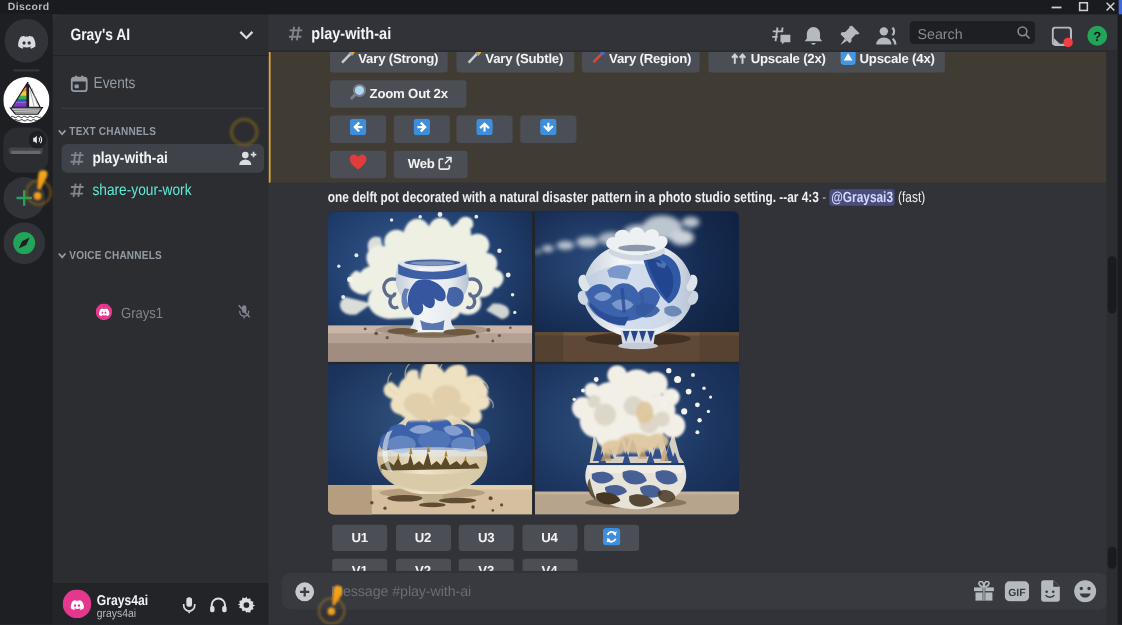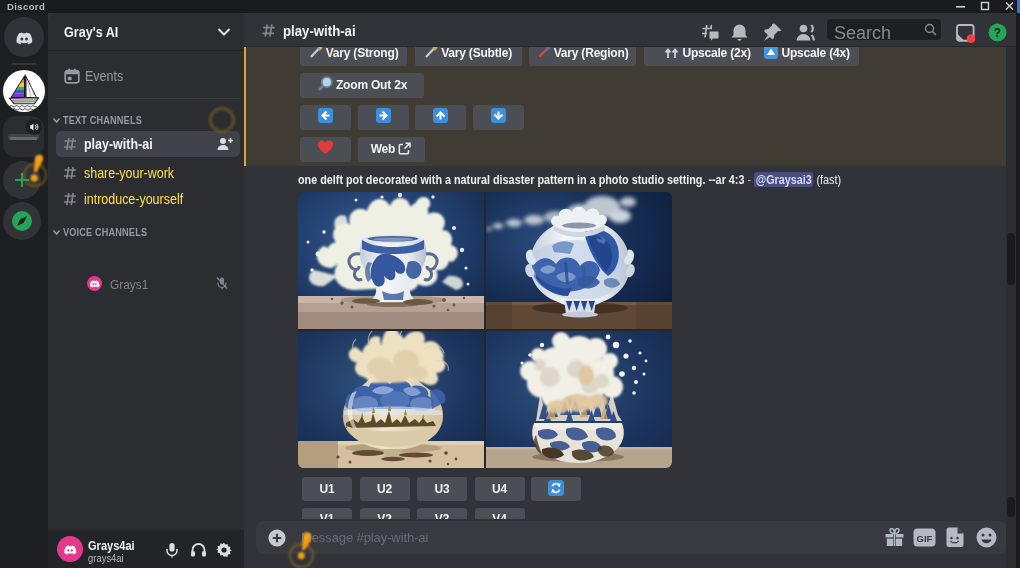"Search" div.abs { font-size: 18px -> 13px }
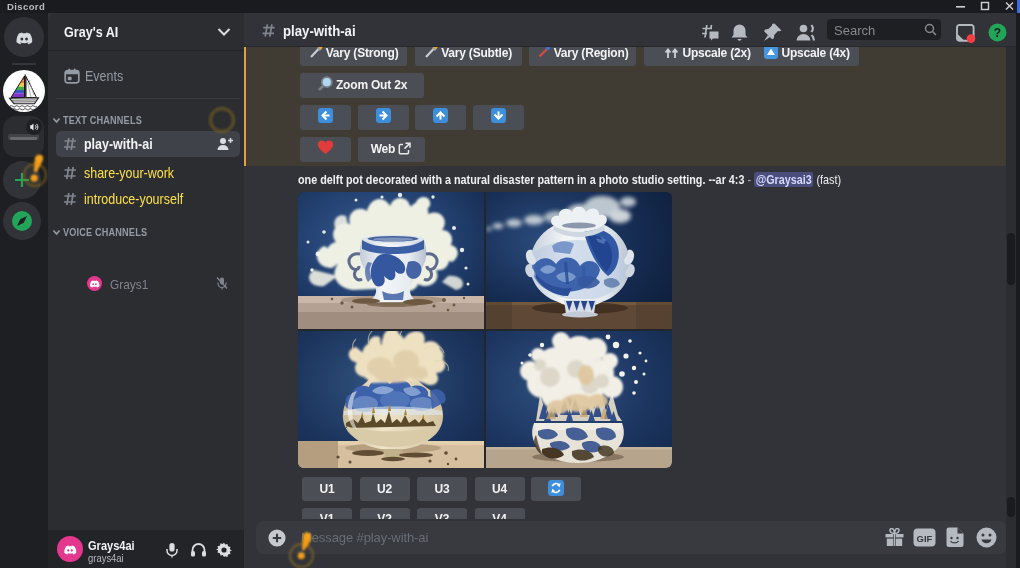"share-your-work" .chanrow { color: #fde047 -> #5eead4 }
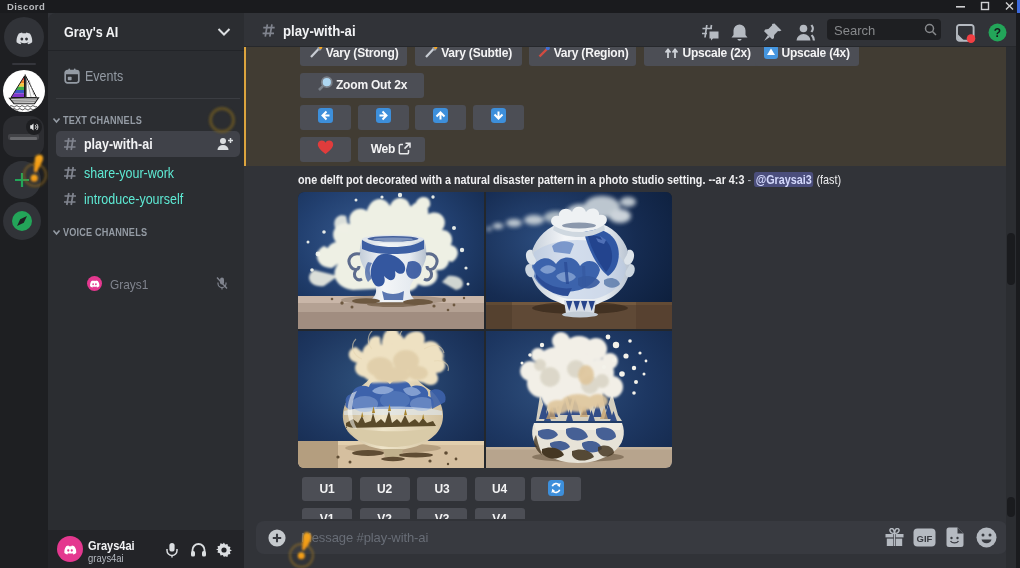"introduce-yourself" div.chanrow { html: <div> <svg> <path></path> </svg> <span>introduce-yourself</span> </div> -> none }
